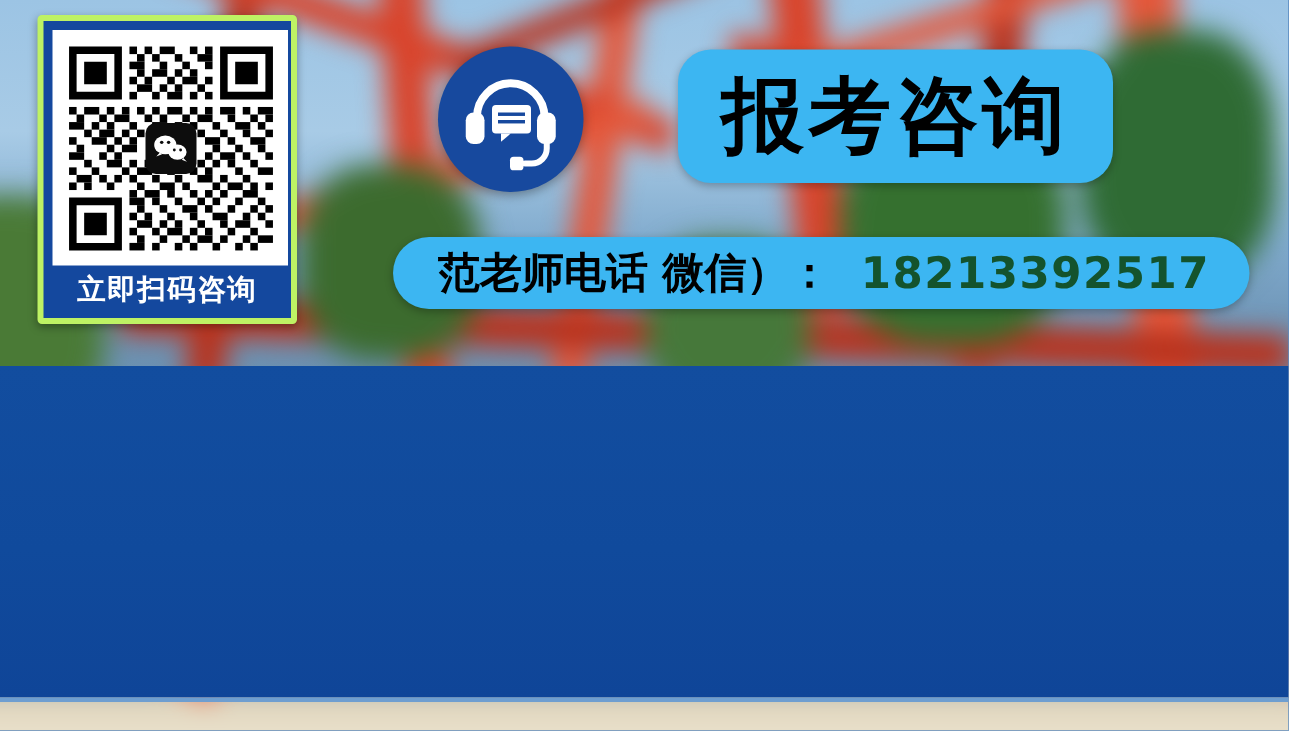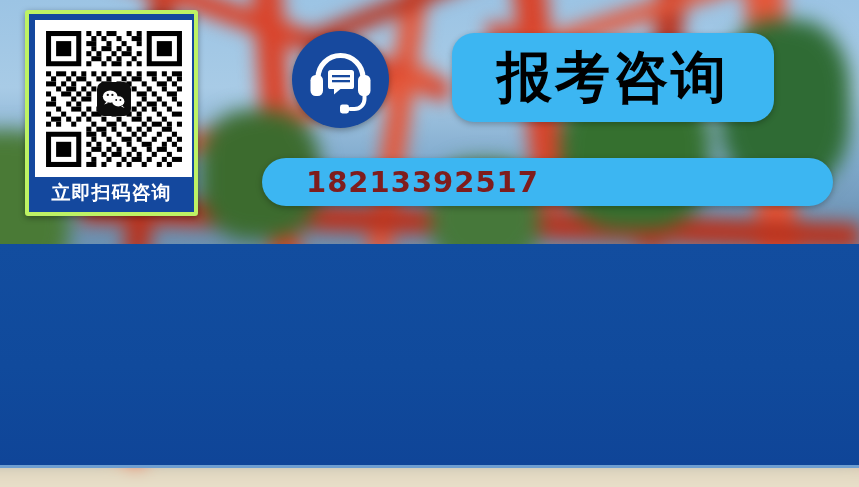"报考咨询" .pill-title { width: 322px -> 290px }
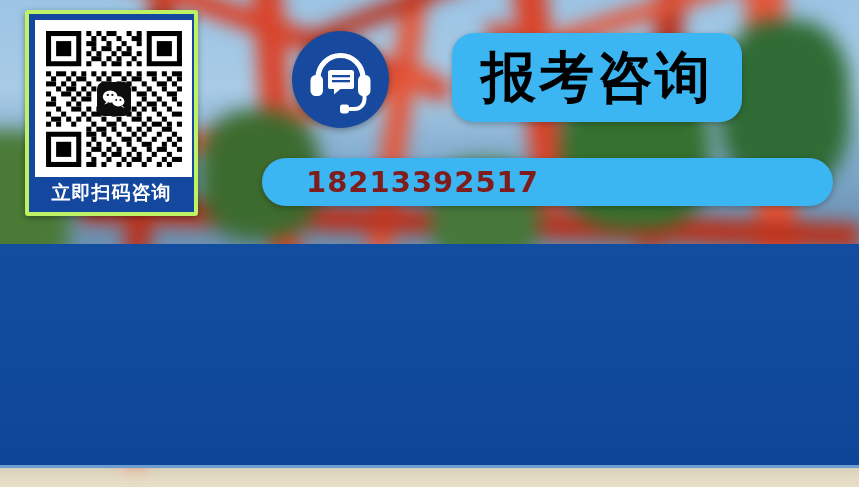"范老师电话 微信）：" span.ph-label { html: none -> <span>范老师电话 微信）：</span> }
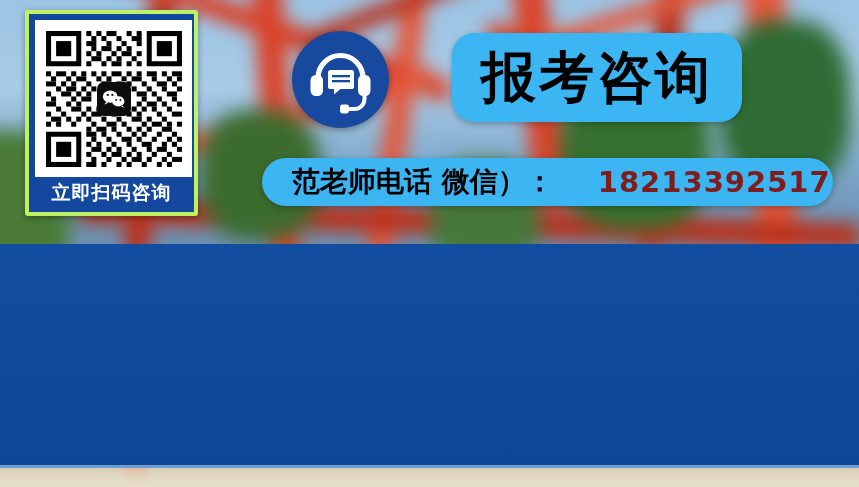"18213392517" .pill-phone .ph-number { color: #7f1d1d -> #14532d; margin-left: 44px -> 20px }
